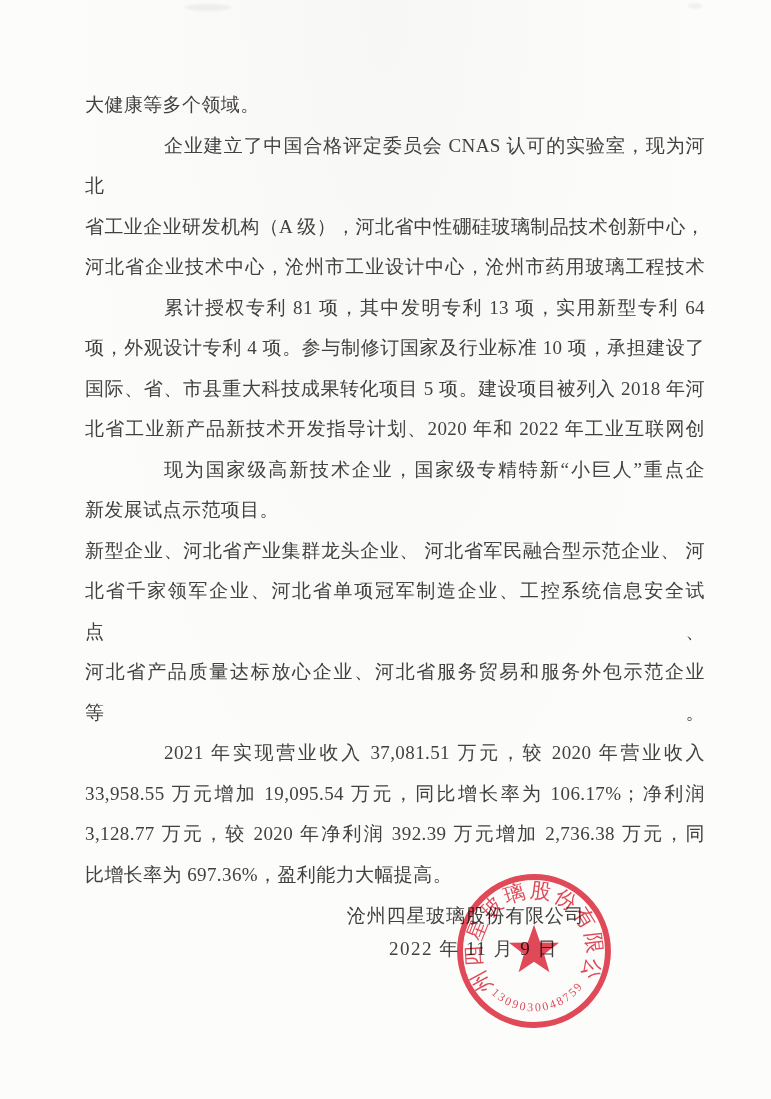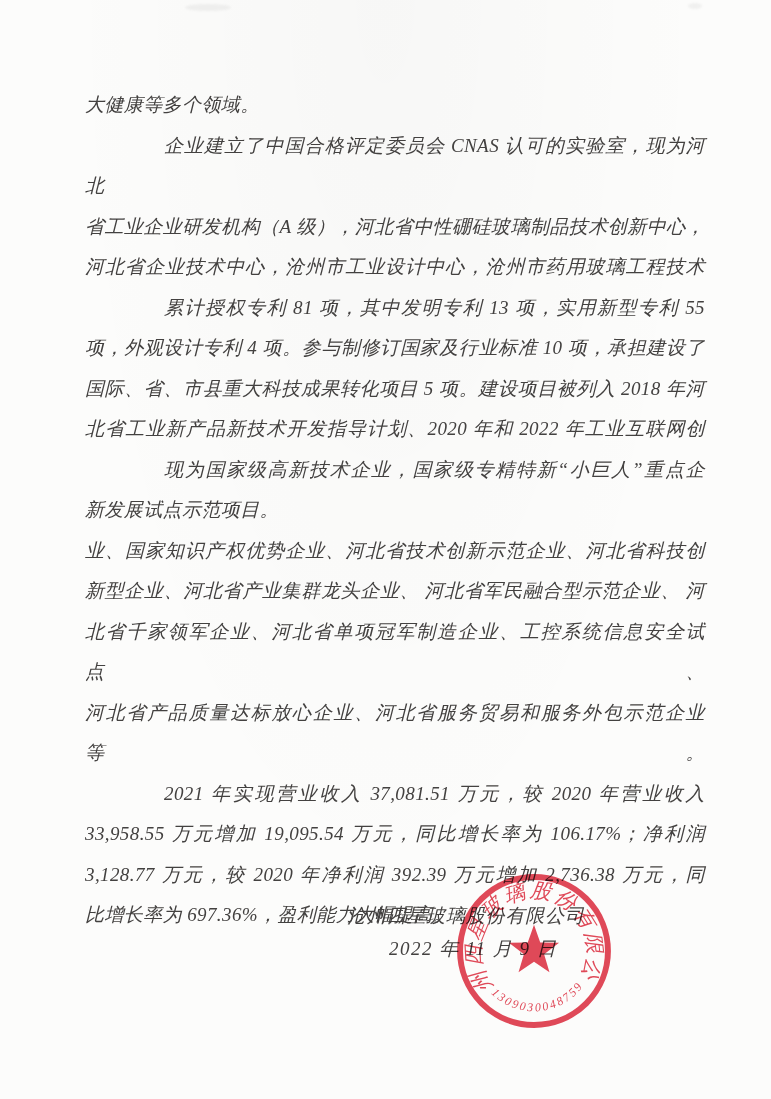"大健康等多个领域。" .page { font-style: italic -> none }
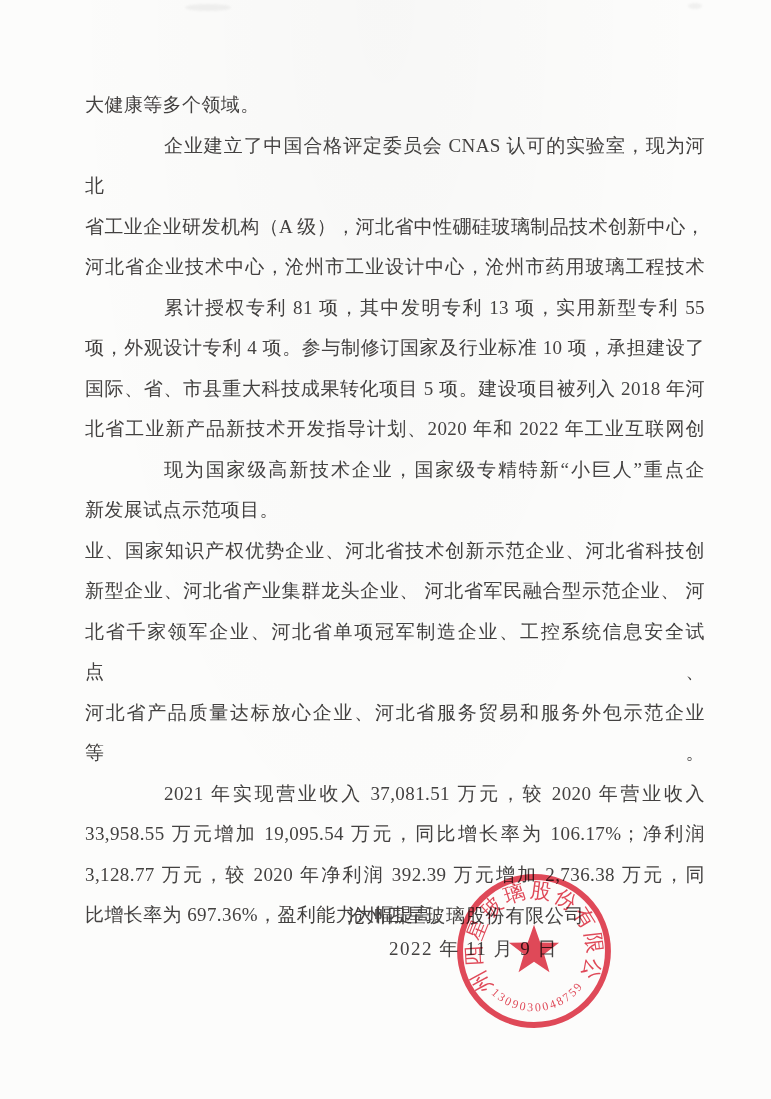"累计授权专利 81 项，其中发明专利 13 项，实用新型专利" span.ln { text: 55 -> 64 }
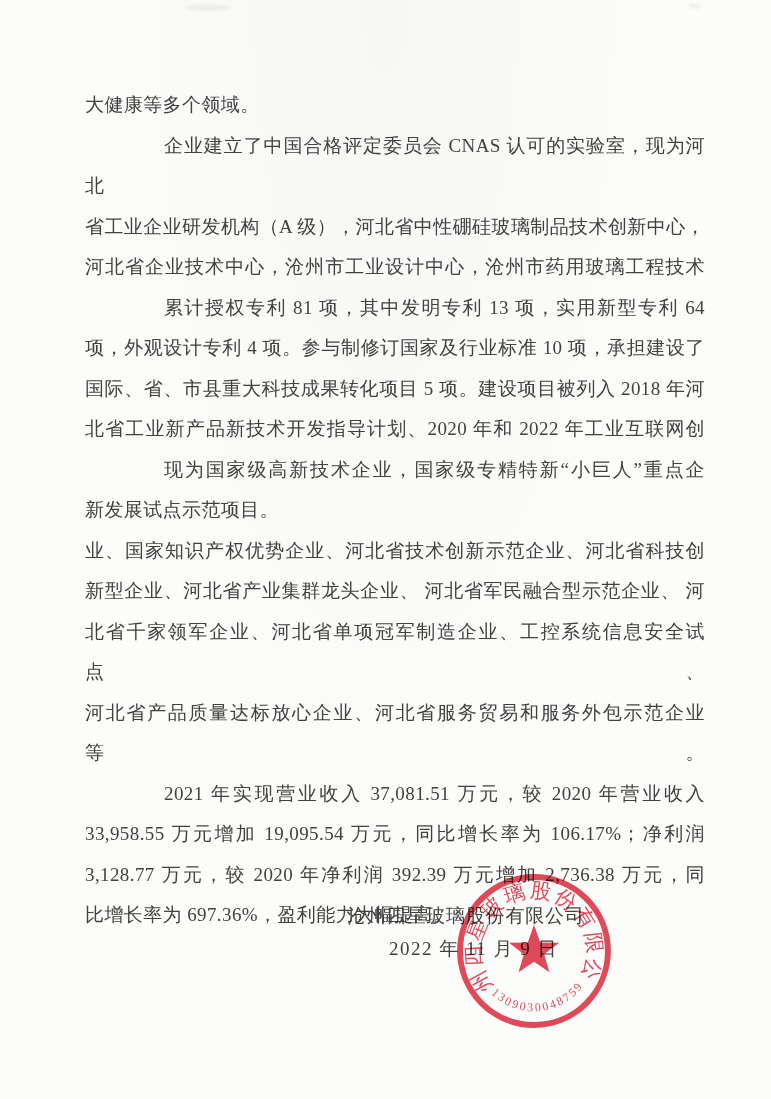"业、国家知识产权优势企业、河北省技术创新示范企业、河北省科技创" span.ln { html: <span>业、国家知识产权优势企业、河北省技术创新示范企业、河北省科技创</span> -> none }
